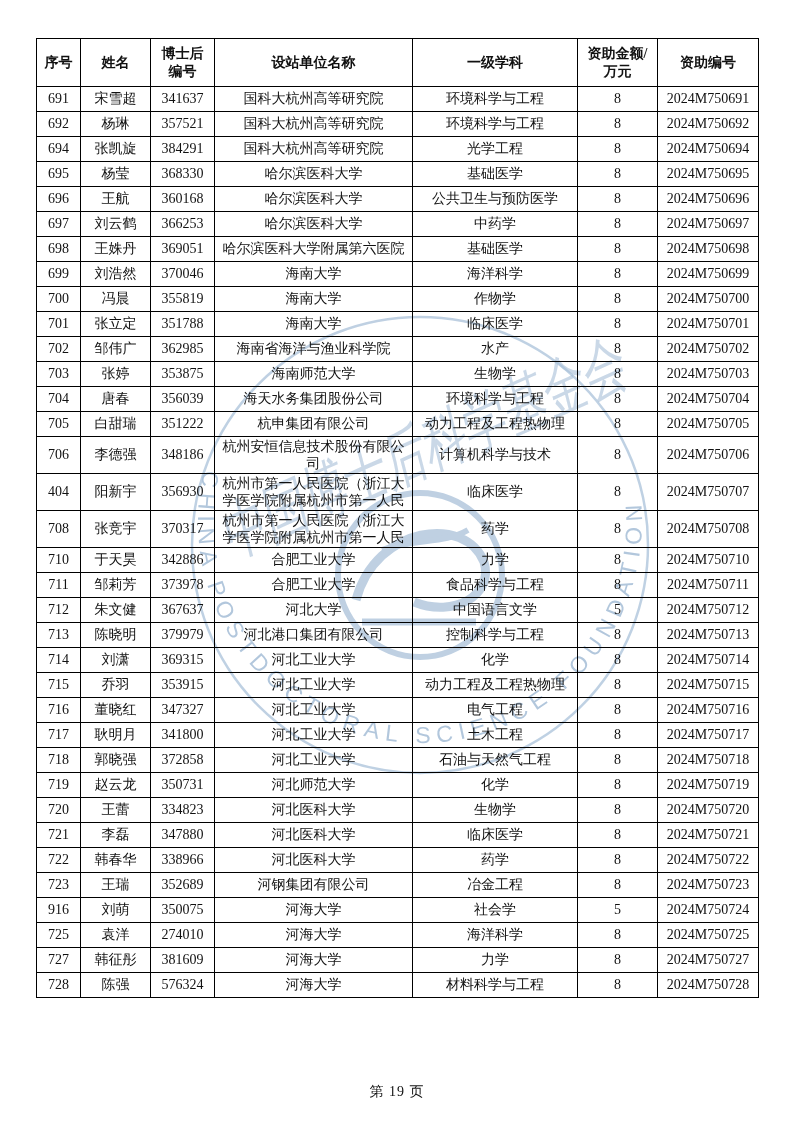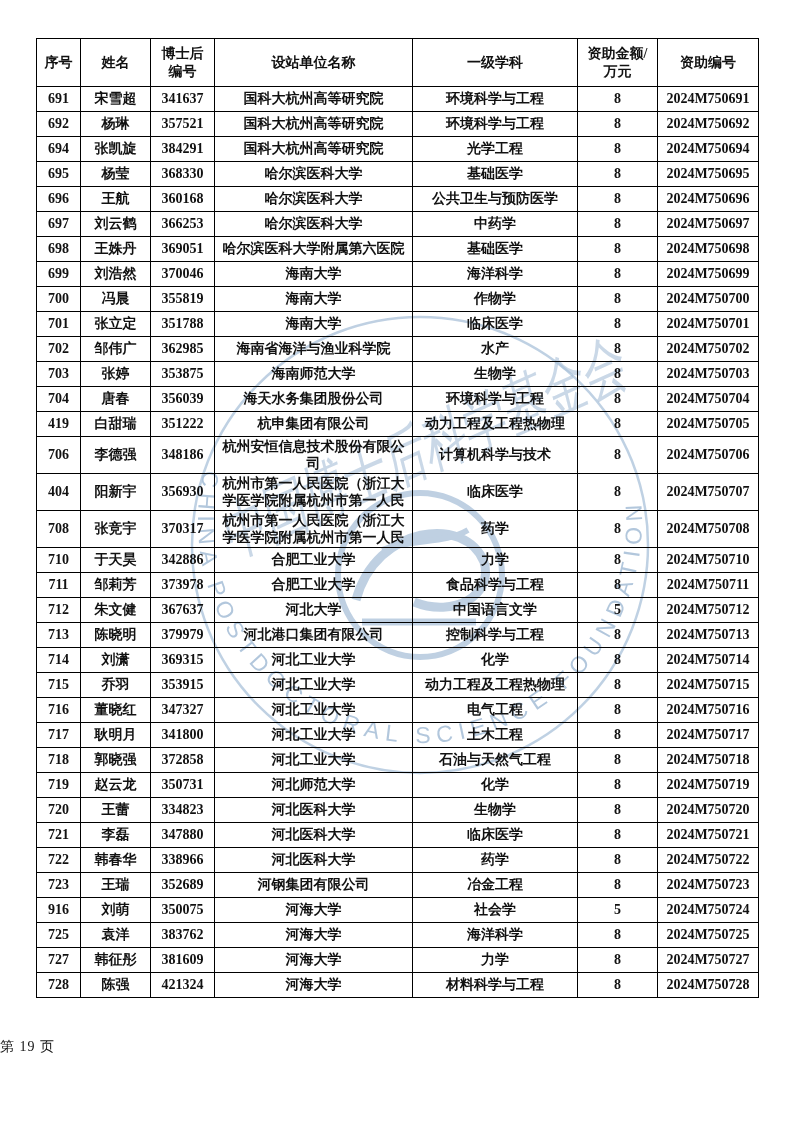"691" tr.row { font-weight: bold -> none }
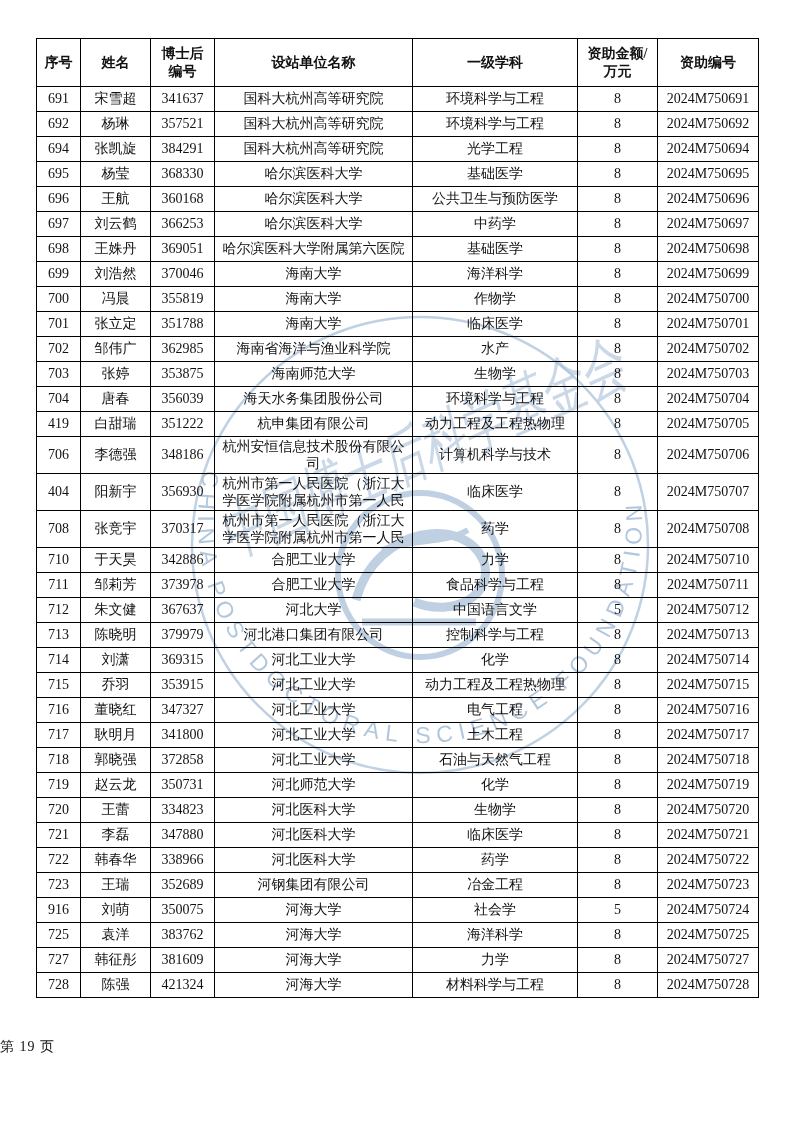"419" td.num { text: 419 -> 705 }
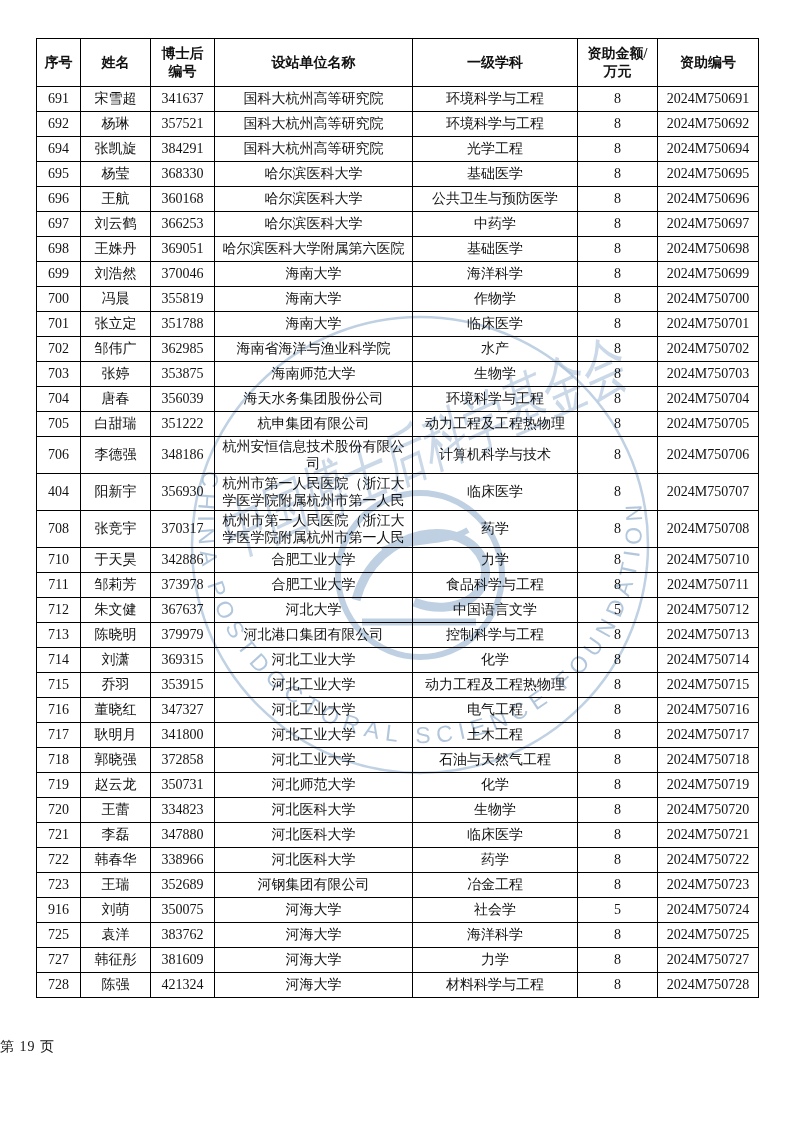"383762" td.num { text: 383762 -> 274010 }
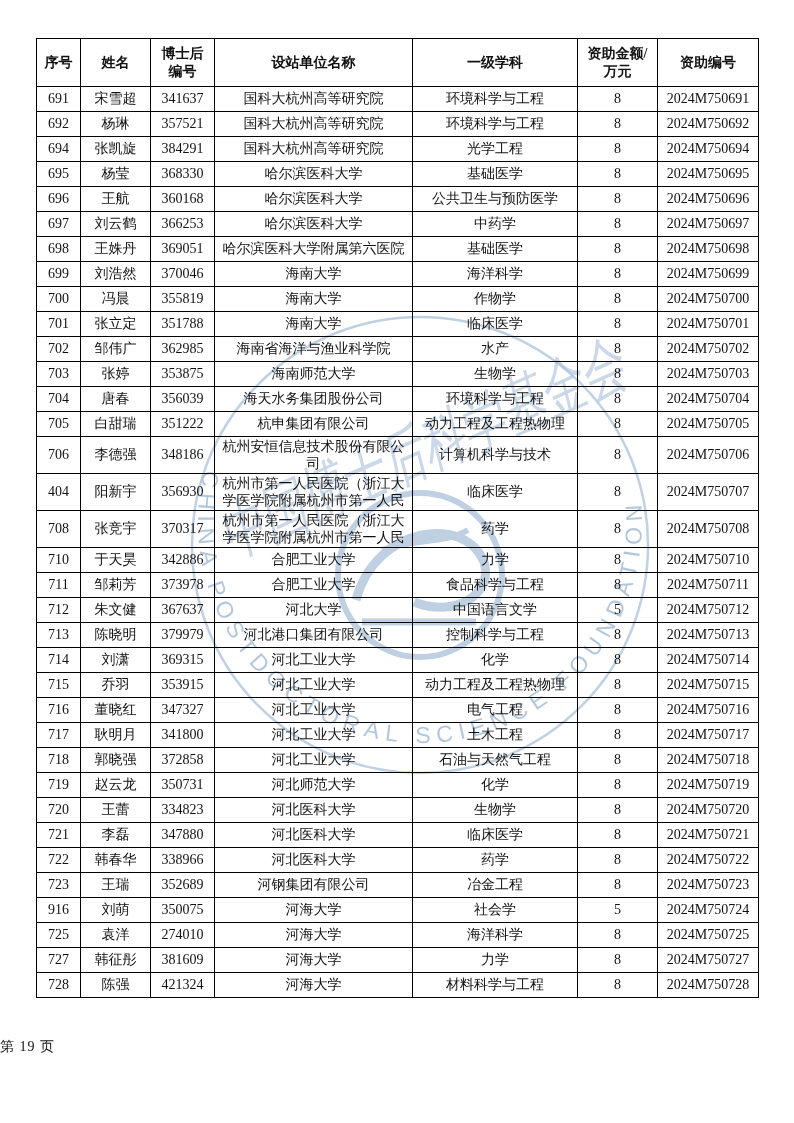"421324" td.num { text: 421324 -> 576324 }
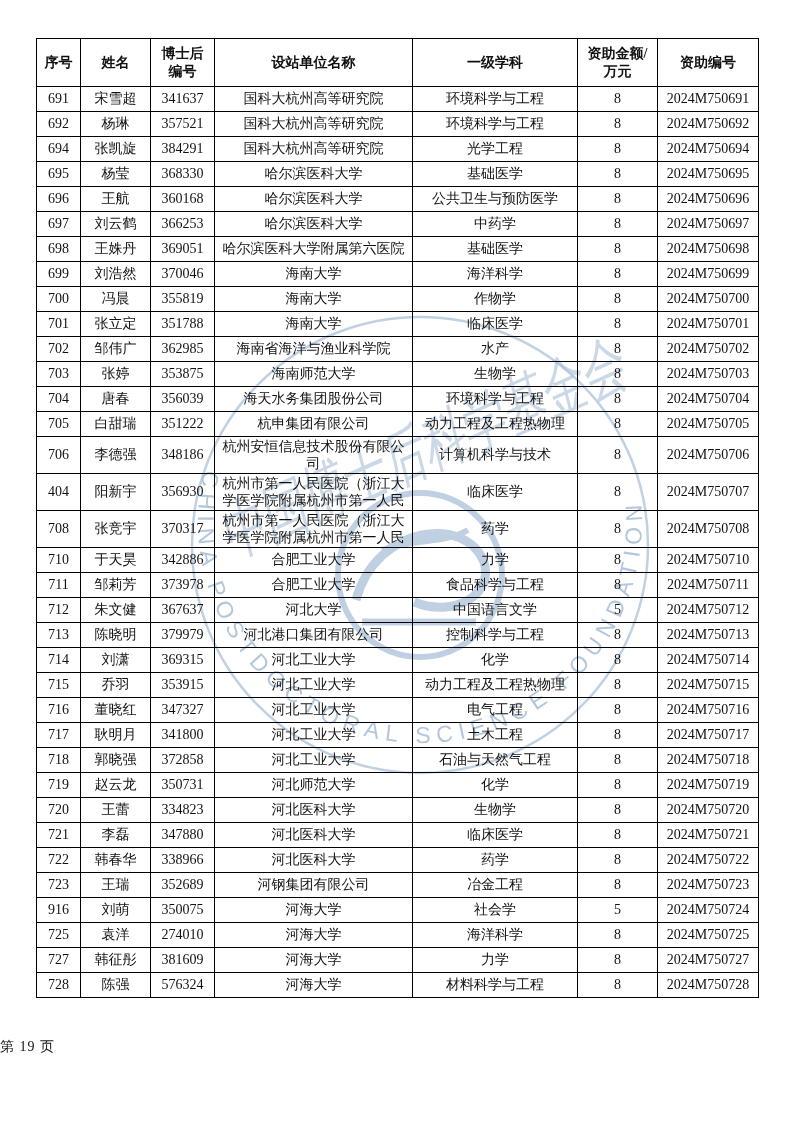"第 19 页" .page-footer { text-align: left -> center; top: 1038px -> 1083px }
